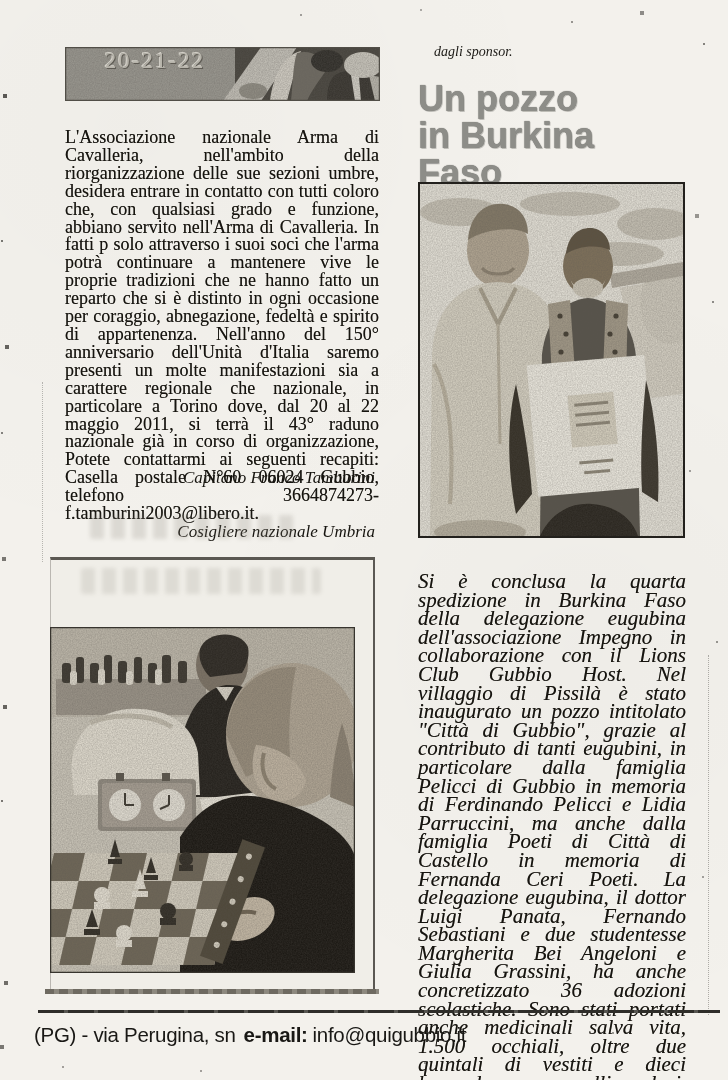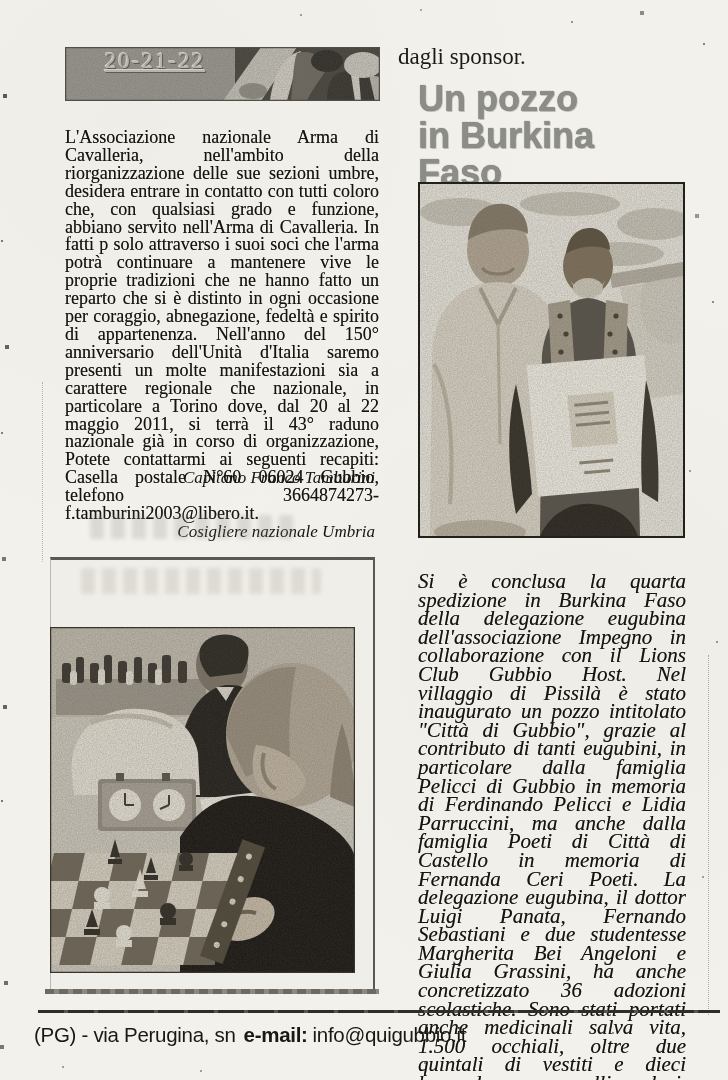"20-21-22" .banner-dates { text-decoration: underline -> none }
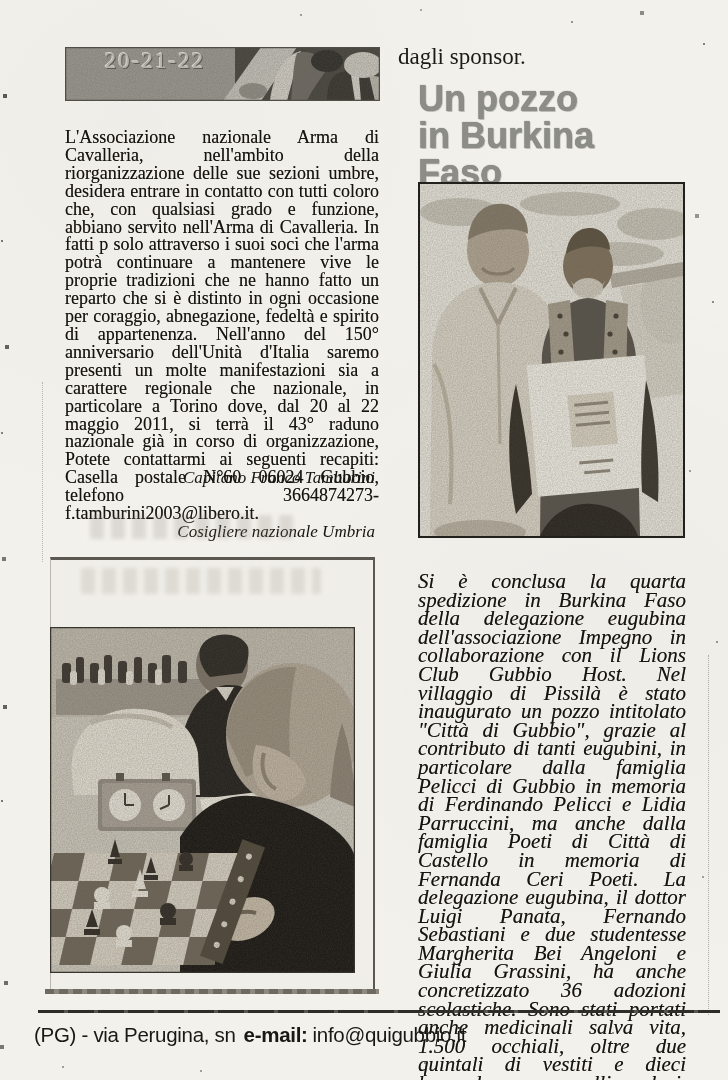"dagli sponsor." .kicker { font-size: 23px -> 14px; font-style: none -> italic; left: 398px -> 434px }
